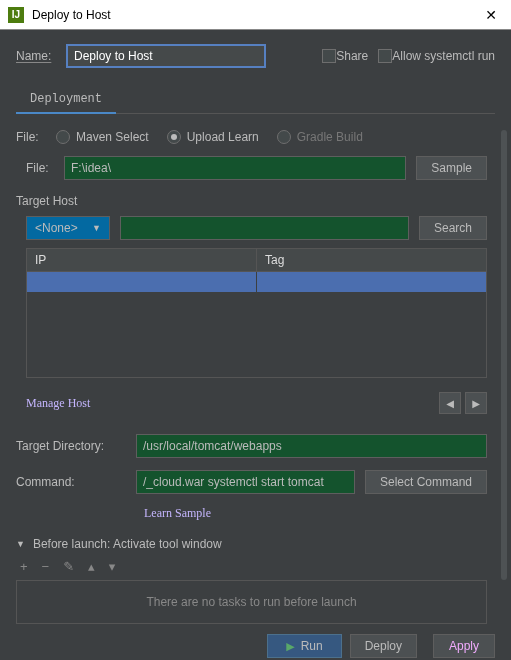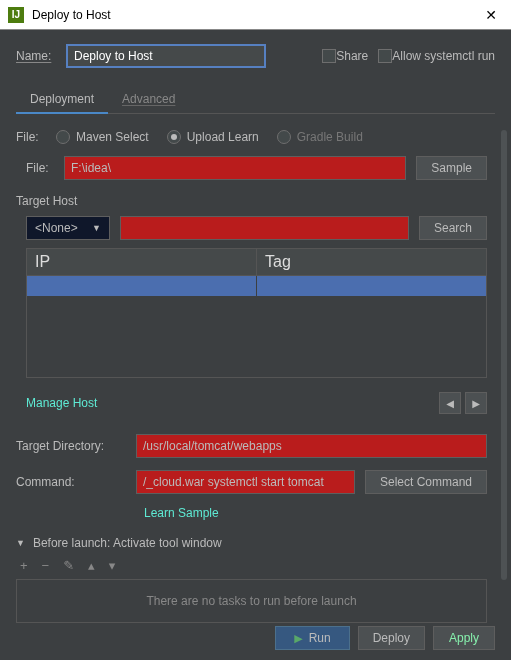"Name:" .content { padding: 14px 16px 10px 16px -> 14px 16px 2px 16px }
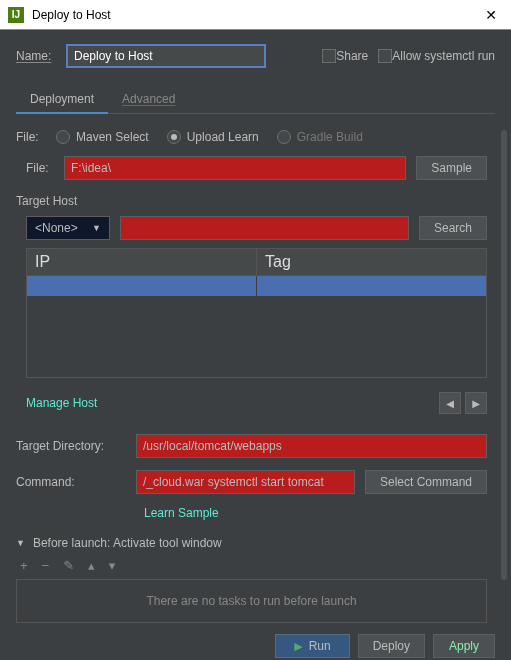"Deployment" .tab.active { font-family: none -> Liberation Mono, monospace }
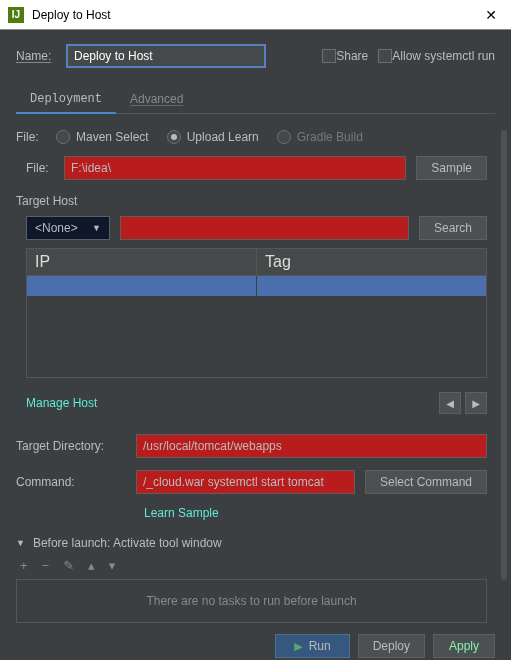"Advanced" div.tab { html: <div>Advanced</div> -> none }
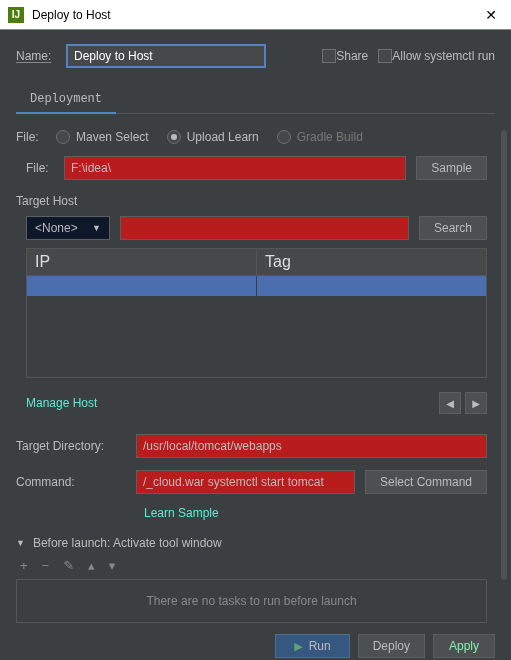"F:\idea\" .text-input { background: #b91c1c -> #14532d }
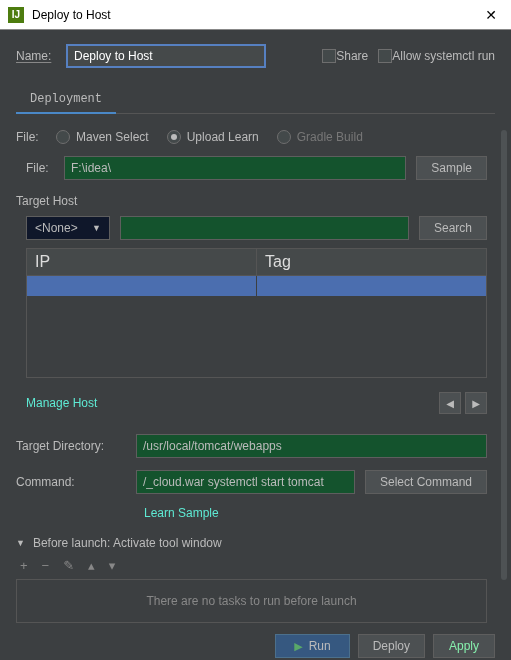"<None>" .dropdown { background: #0f172a -> #0369a1 }
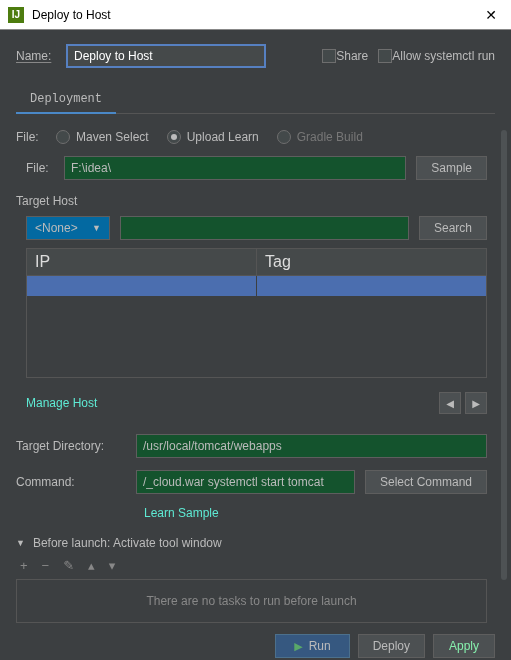"IP" .table-header-cell { font-size: 16px -> 12px }
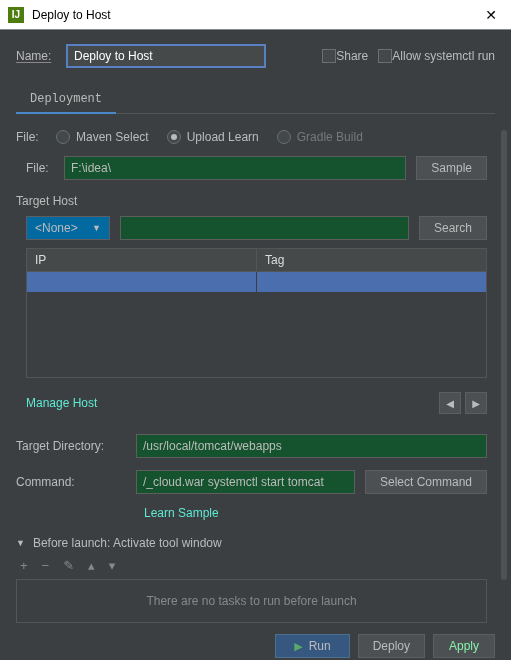"Manage Host" .link { color: #5eead4 -> #c4b5fd; font-family: none -> Liberation Serif, serif }
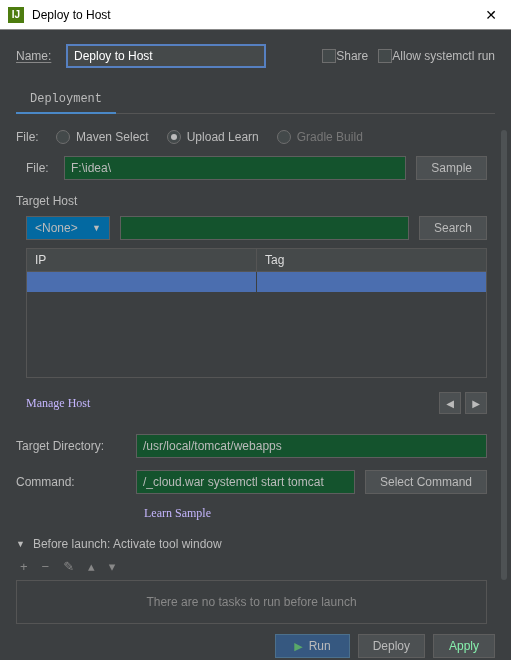"Apply" .btn.disabled { color: #86efac -> #f0abfc; margin-left: none -> 8px }
